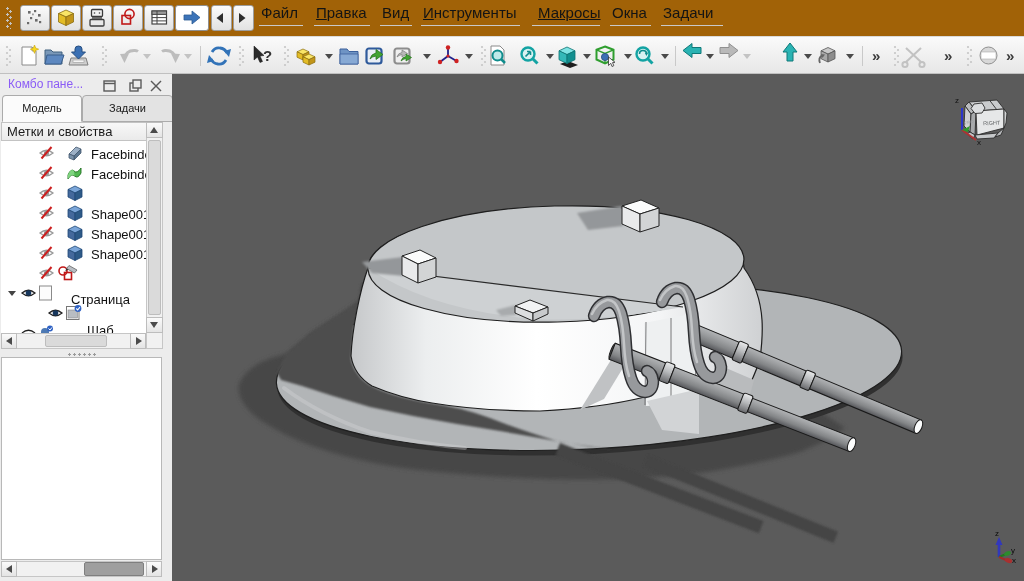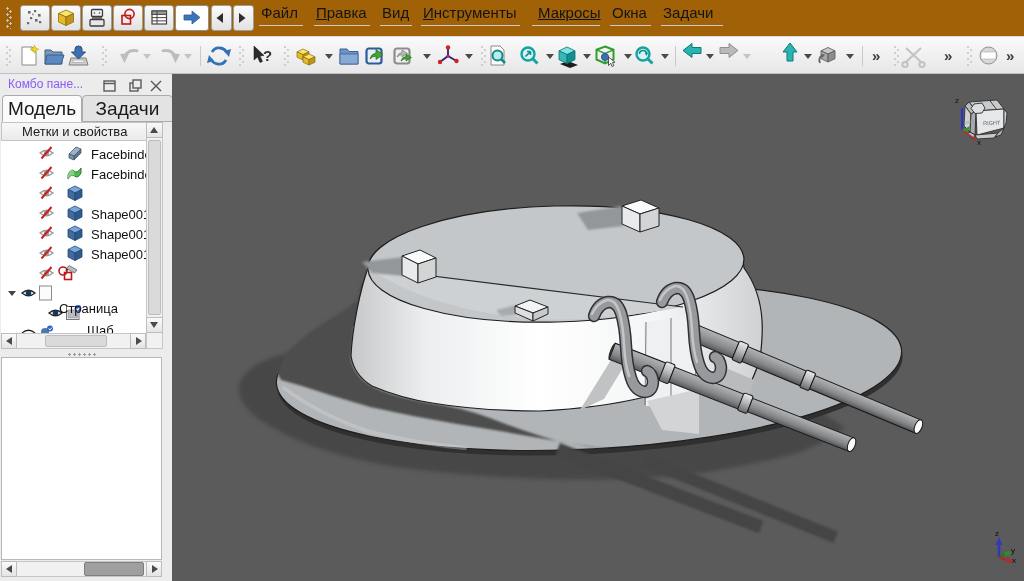"Модель" .tab { font-size: 19px -> 11px }
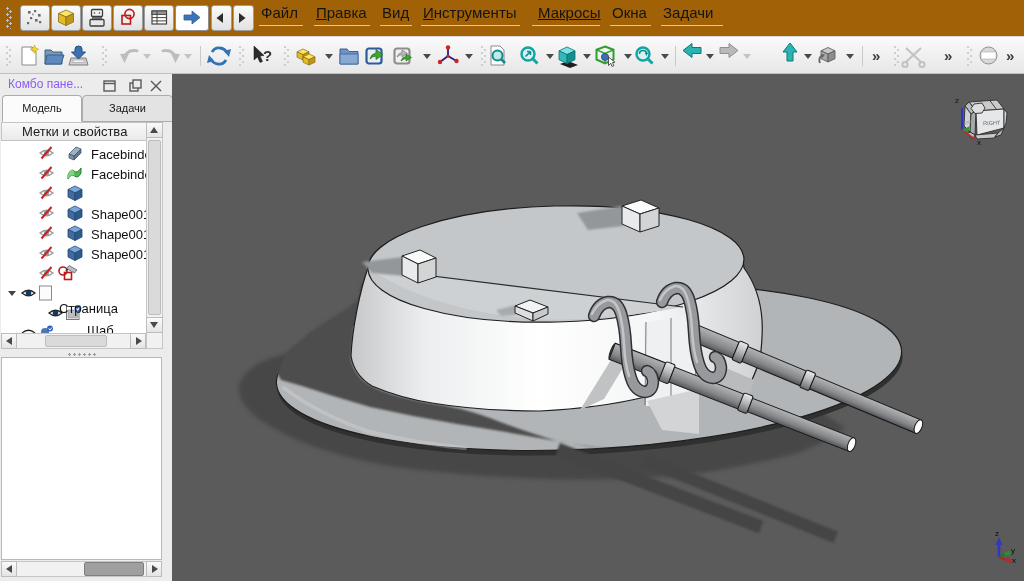"Метки и свойства" #treehdr { padding-left: 20px -> 5px }
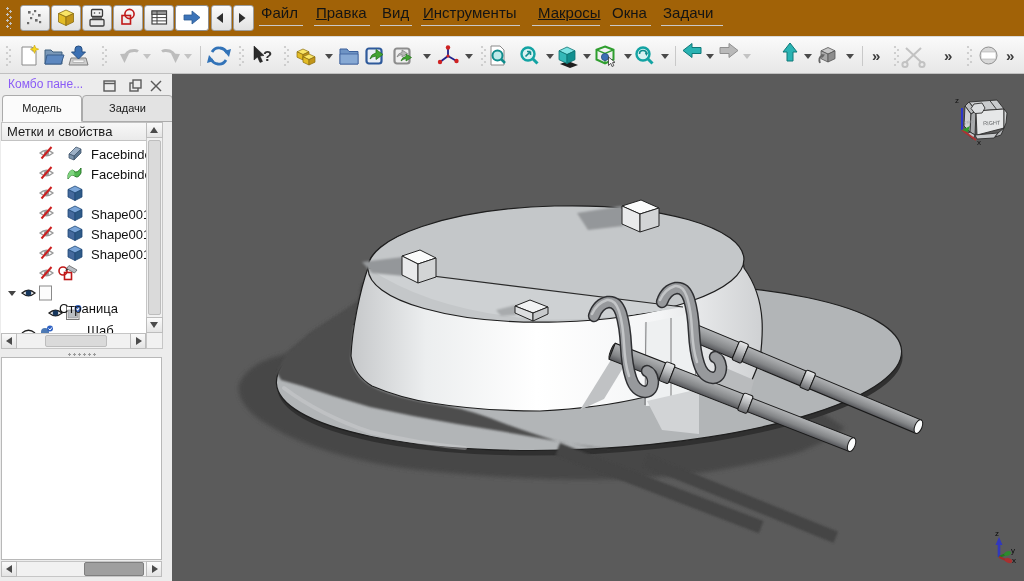"Страница" div.trow { margin-left: none -> 12px; top: 158px -> 149px }
